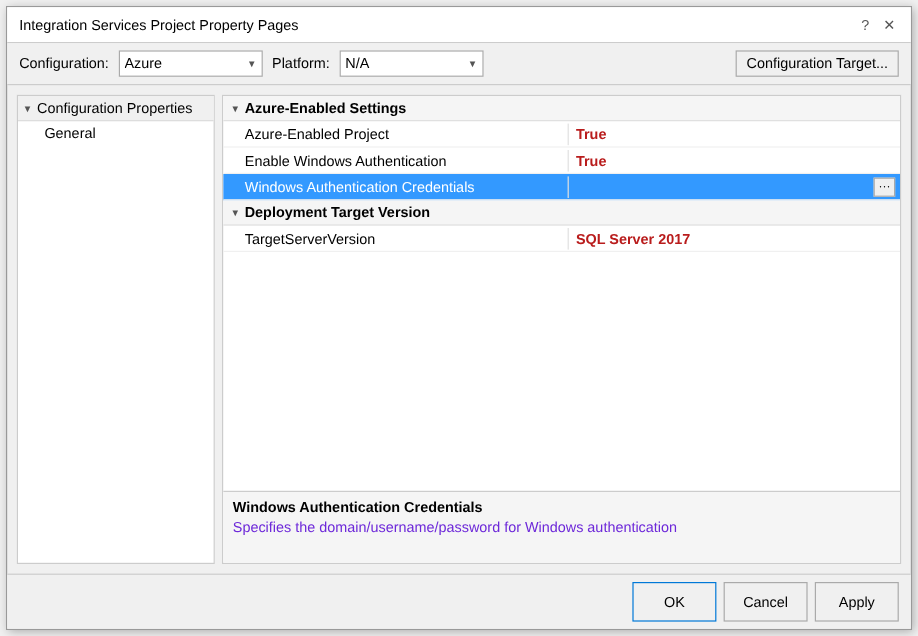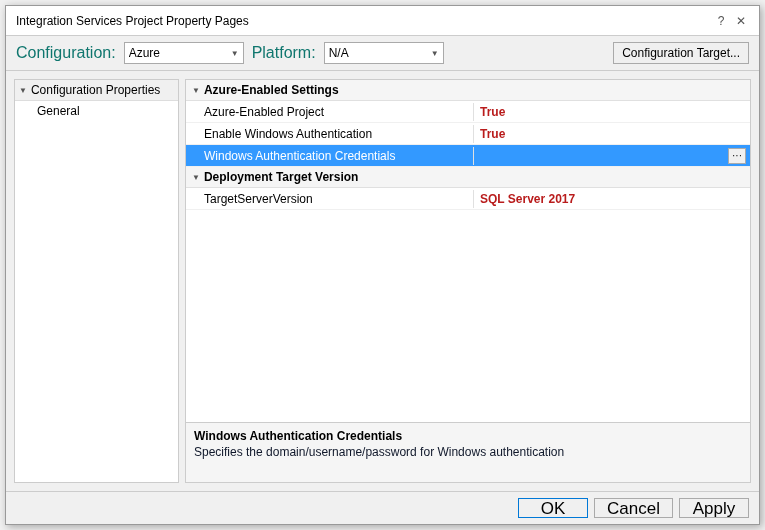"Configuration:" .config-label { color: #0f766e -> #000000; font-size: 16px -> 12px }
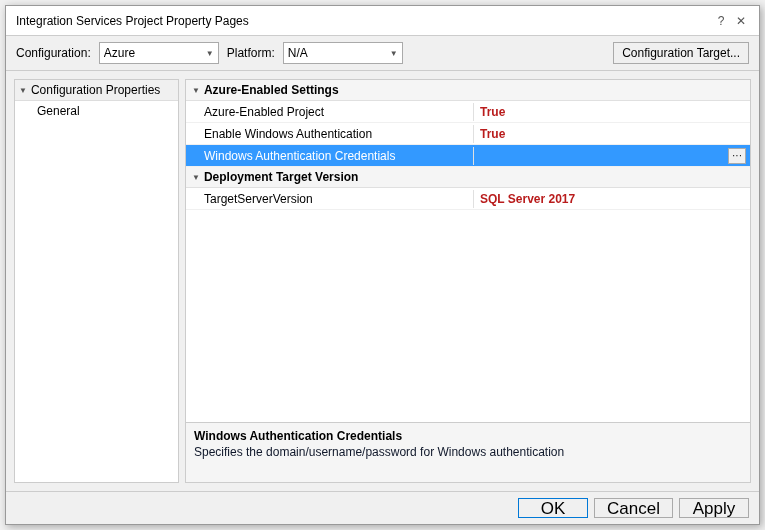"Specifies the domain/username/password" .desc-text { color: #0f172a -> #6d28d9 }
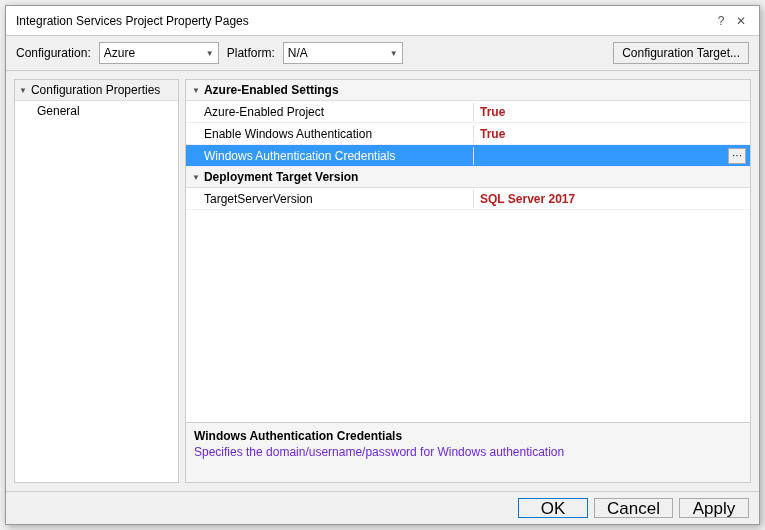"OK" .footer-btn { font-size: 17px -> 12px; height: 20px -> 33px }
